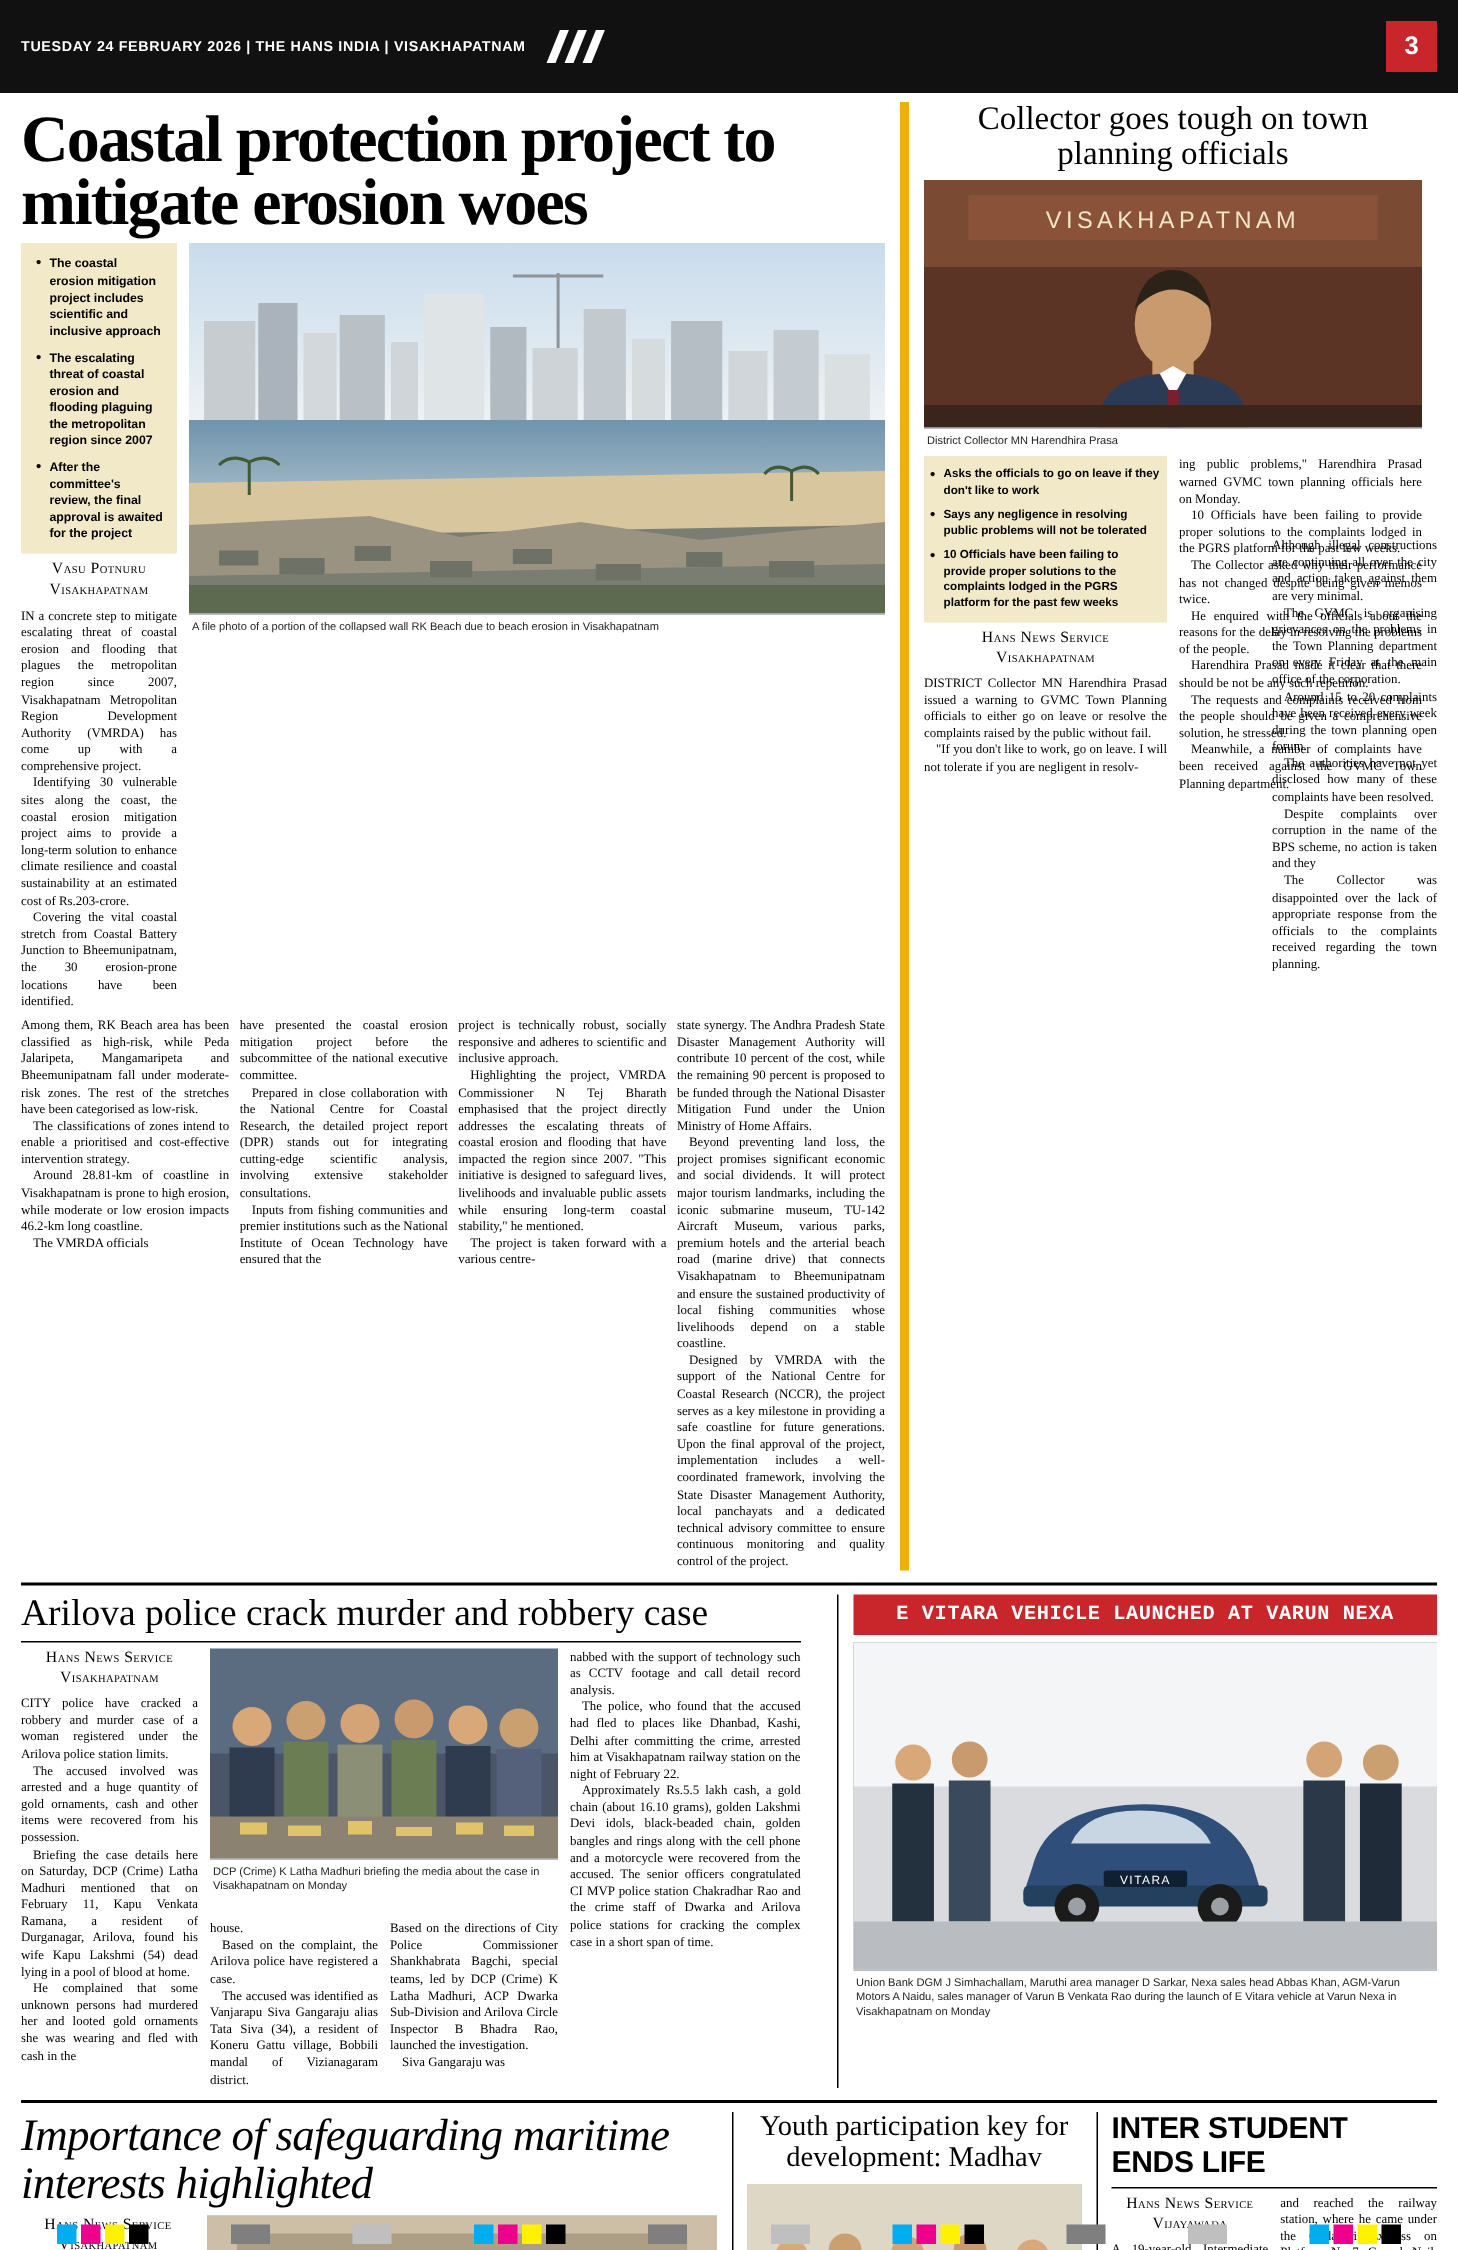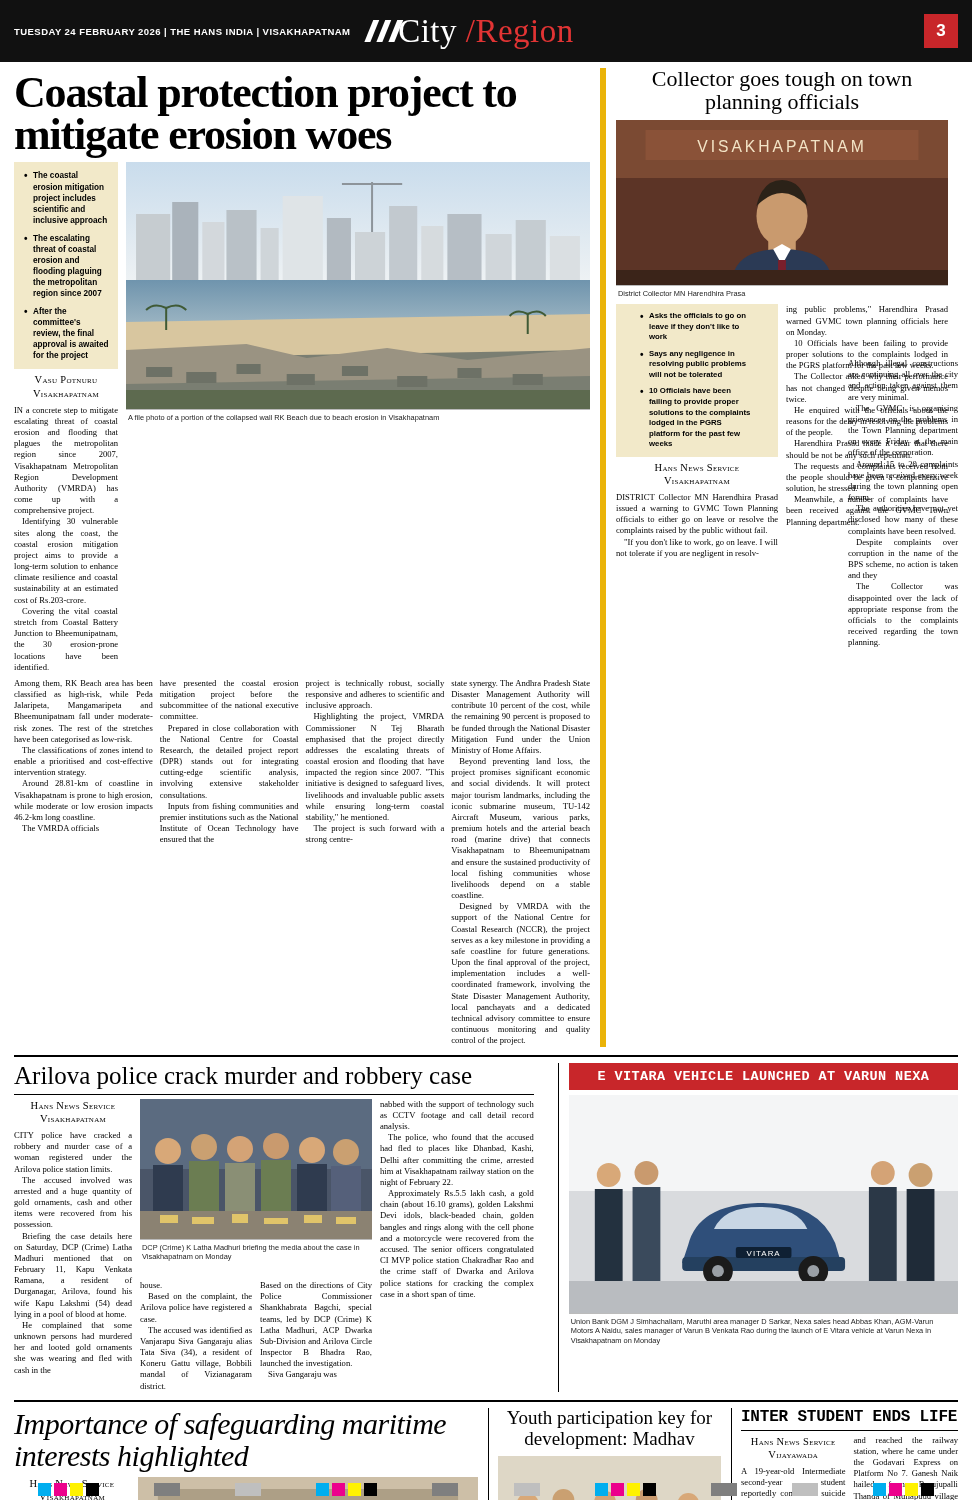"City /Region" div.section-title { html: <div> <span>City </span><span>/Region</span> </div> -> none }
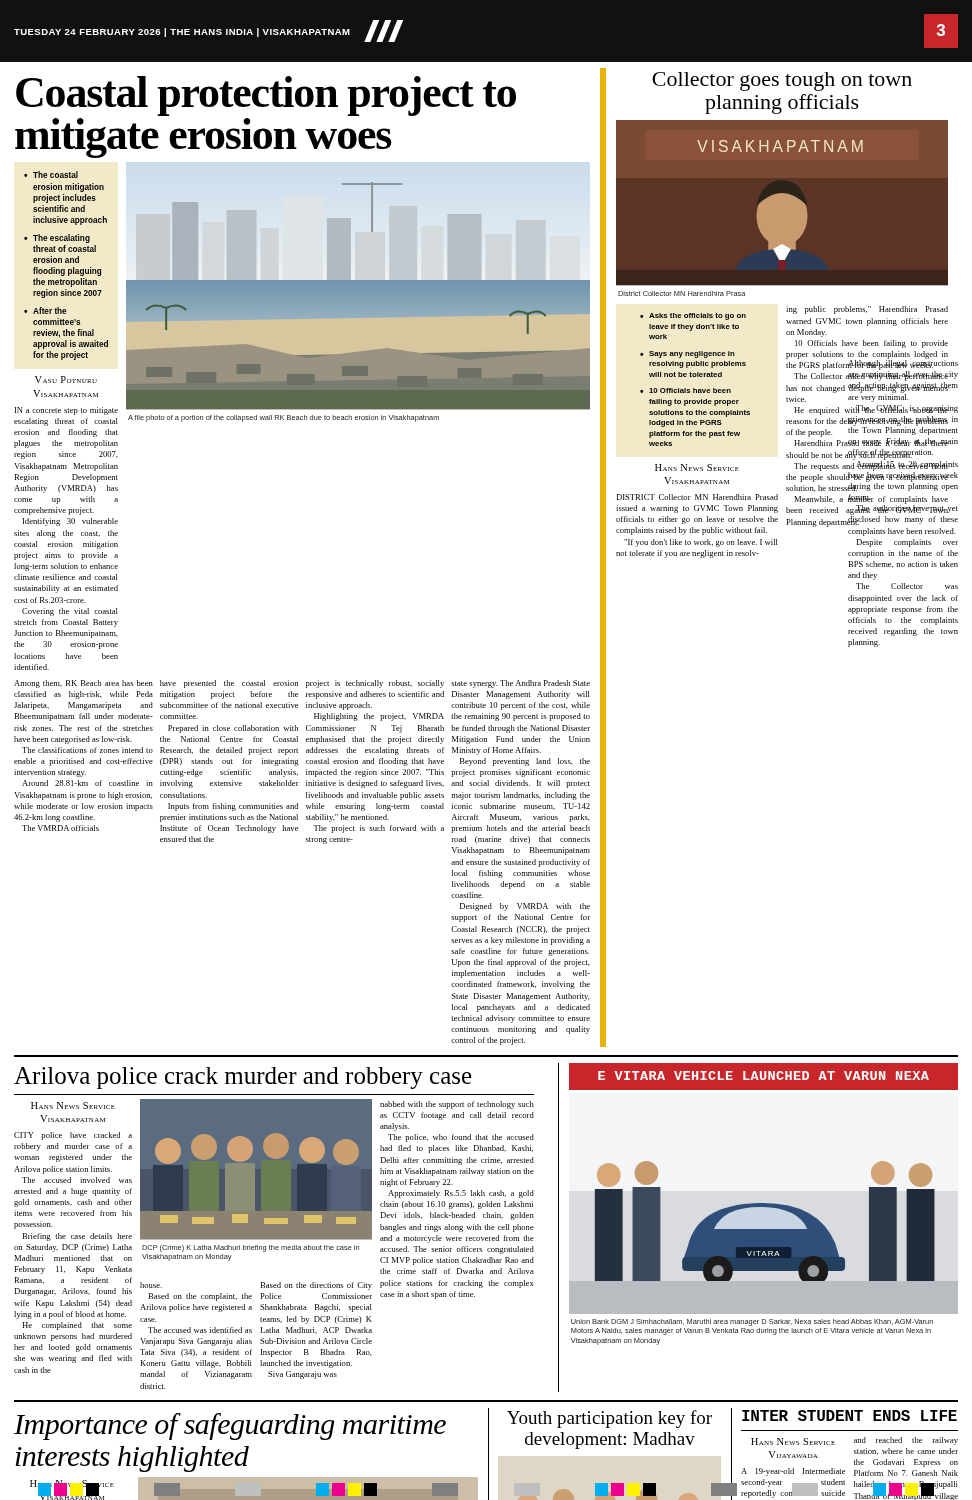"Asks the officials to go" .darkbox { padding: 7px 24px -> 7px 4px }
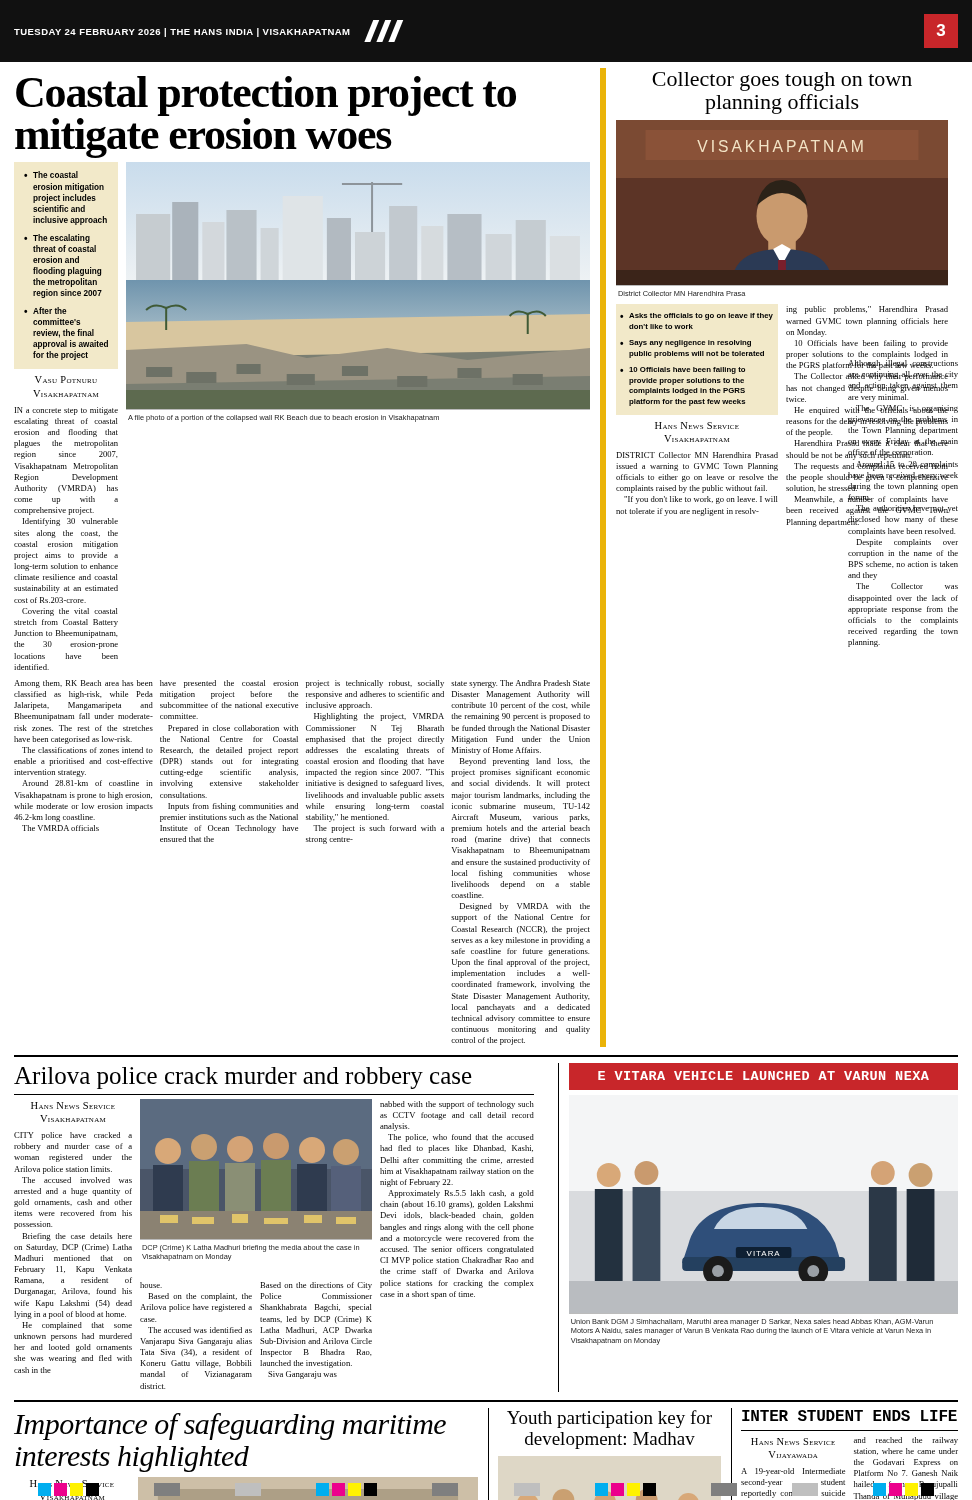"The project is such forward" p { text: such forward with a strong -> taken forward with a various }
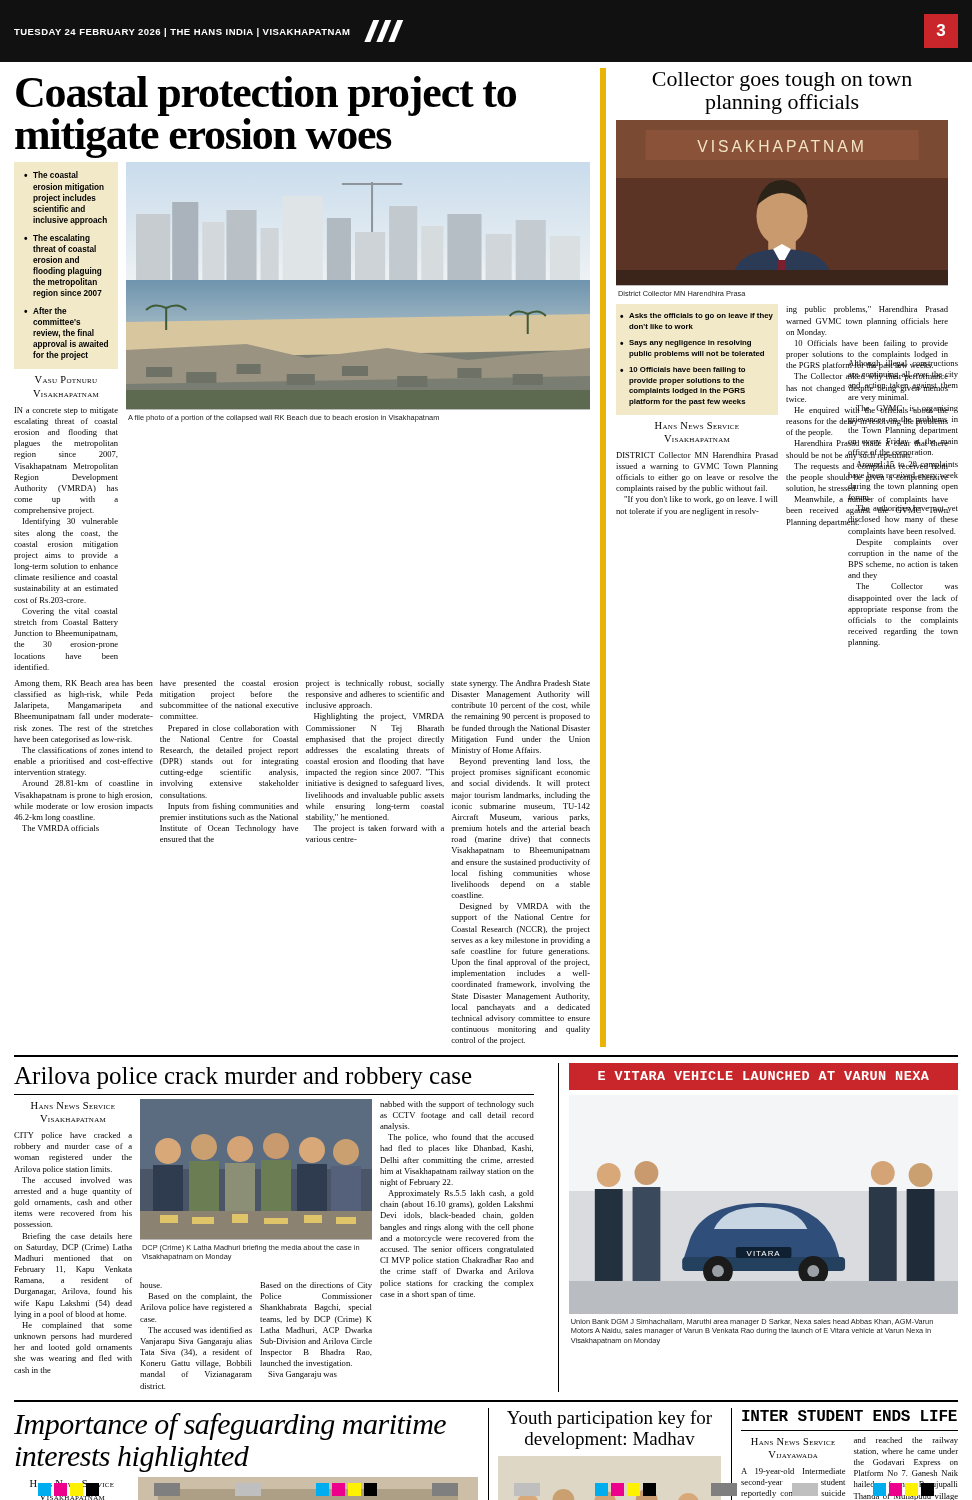"INTER STUDENT ENDS LIFE" .small-head { font-family: Liberation Mono, monospace -> Liberation Sans, sans-serif; font-size: 16px -> 20px }
